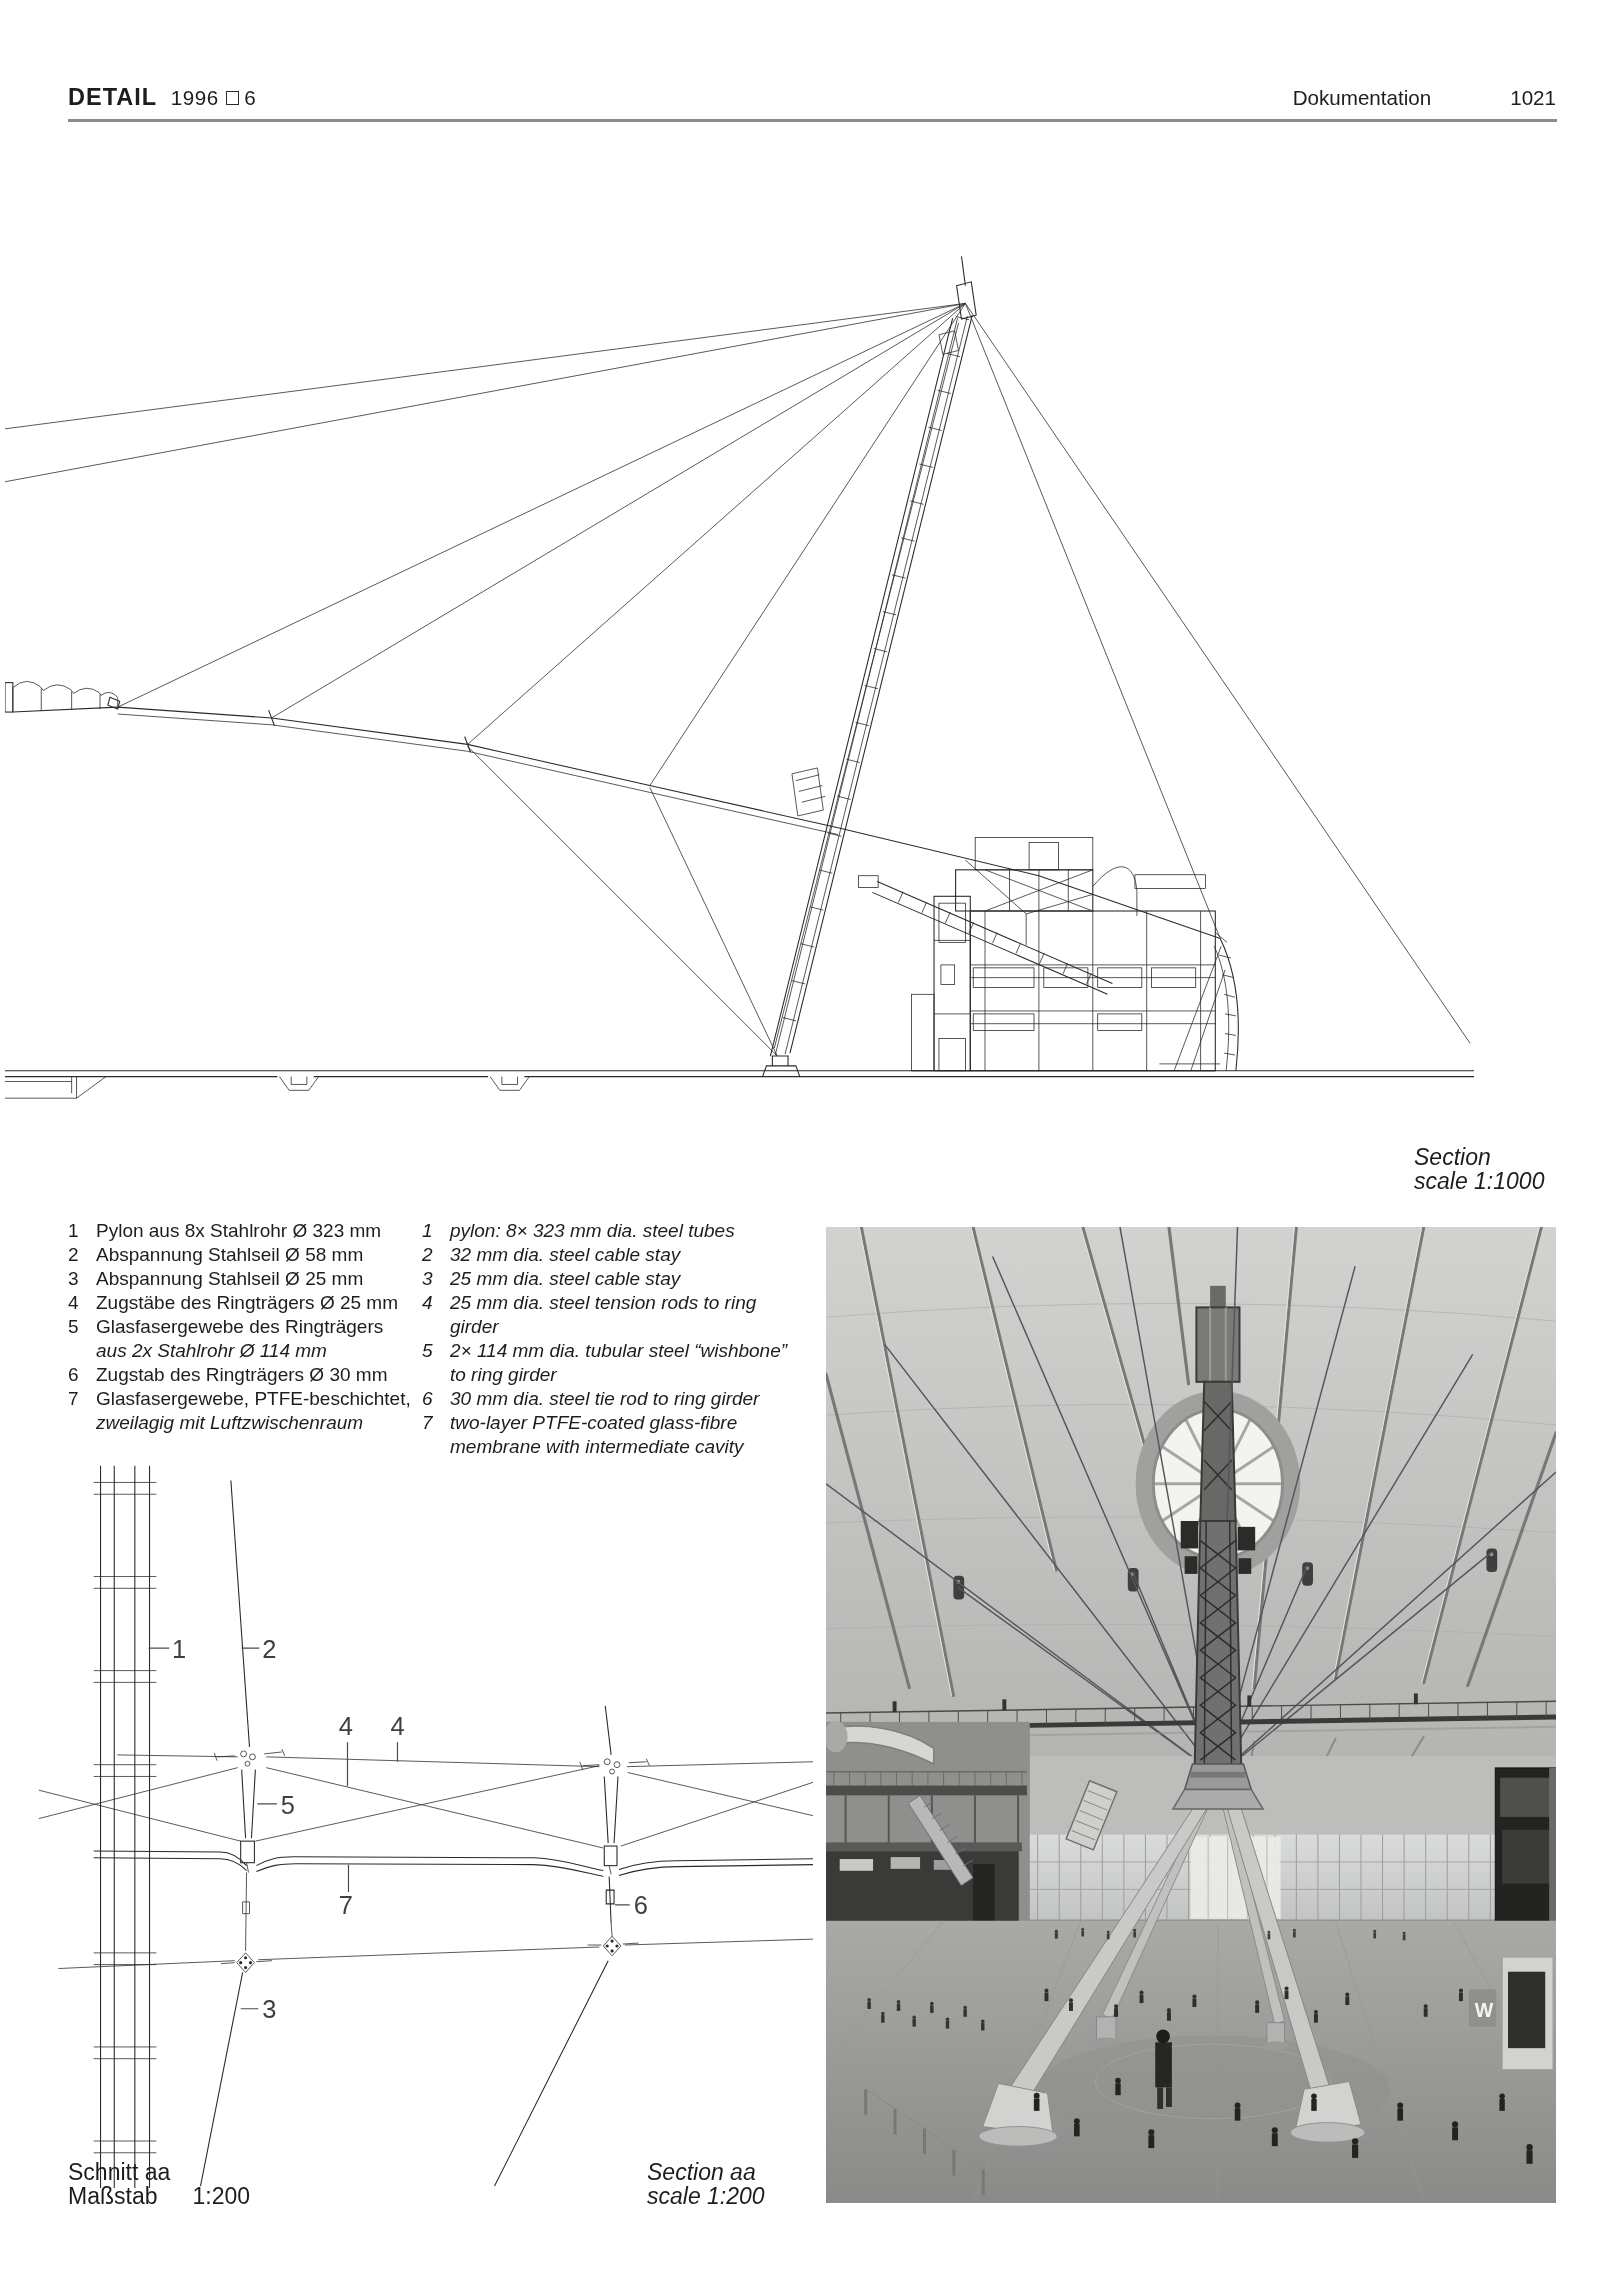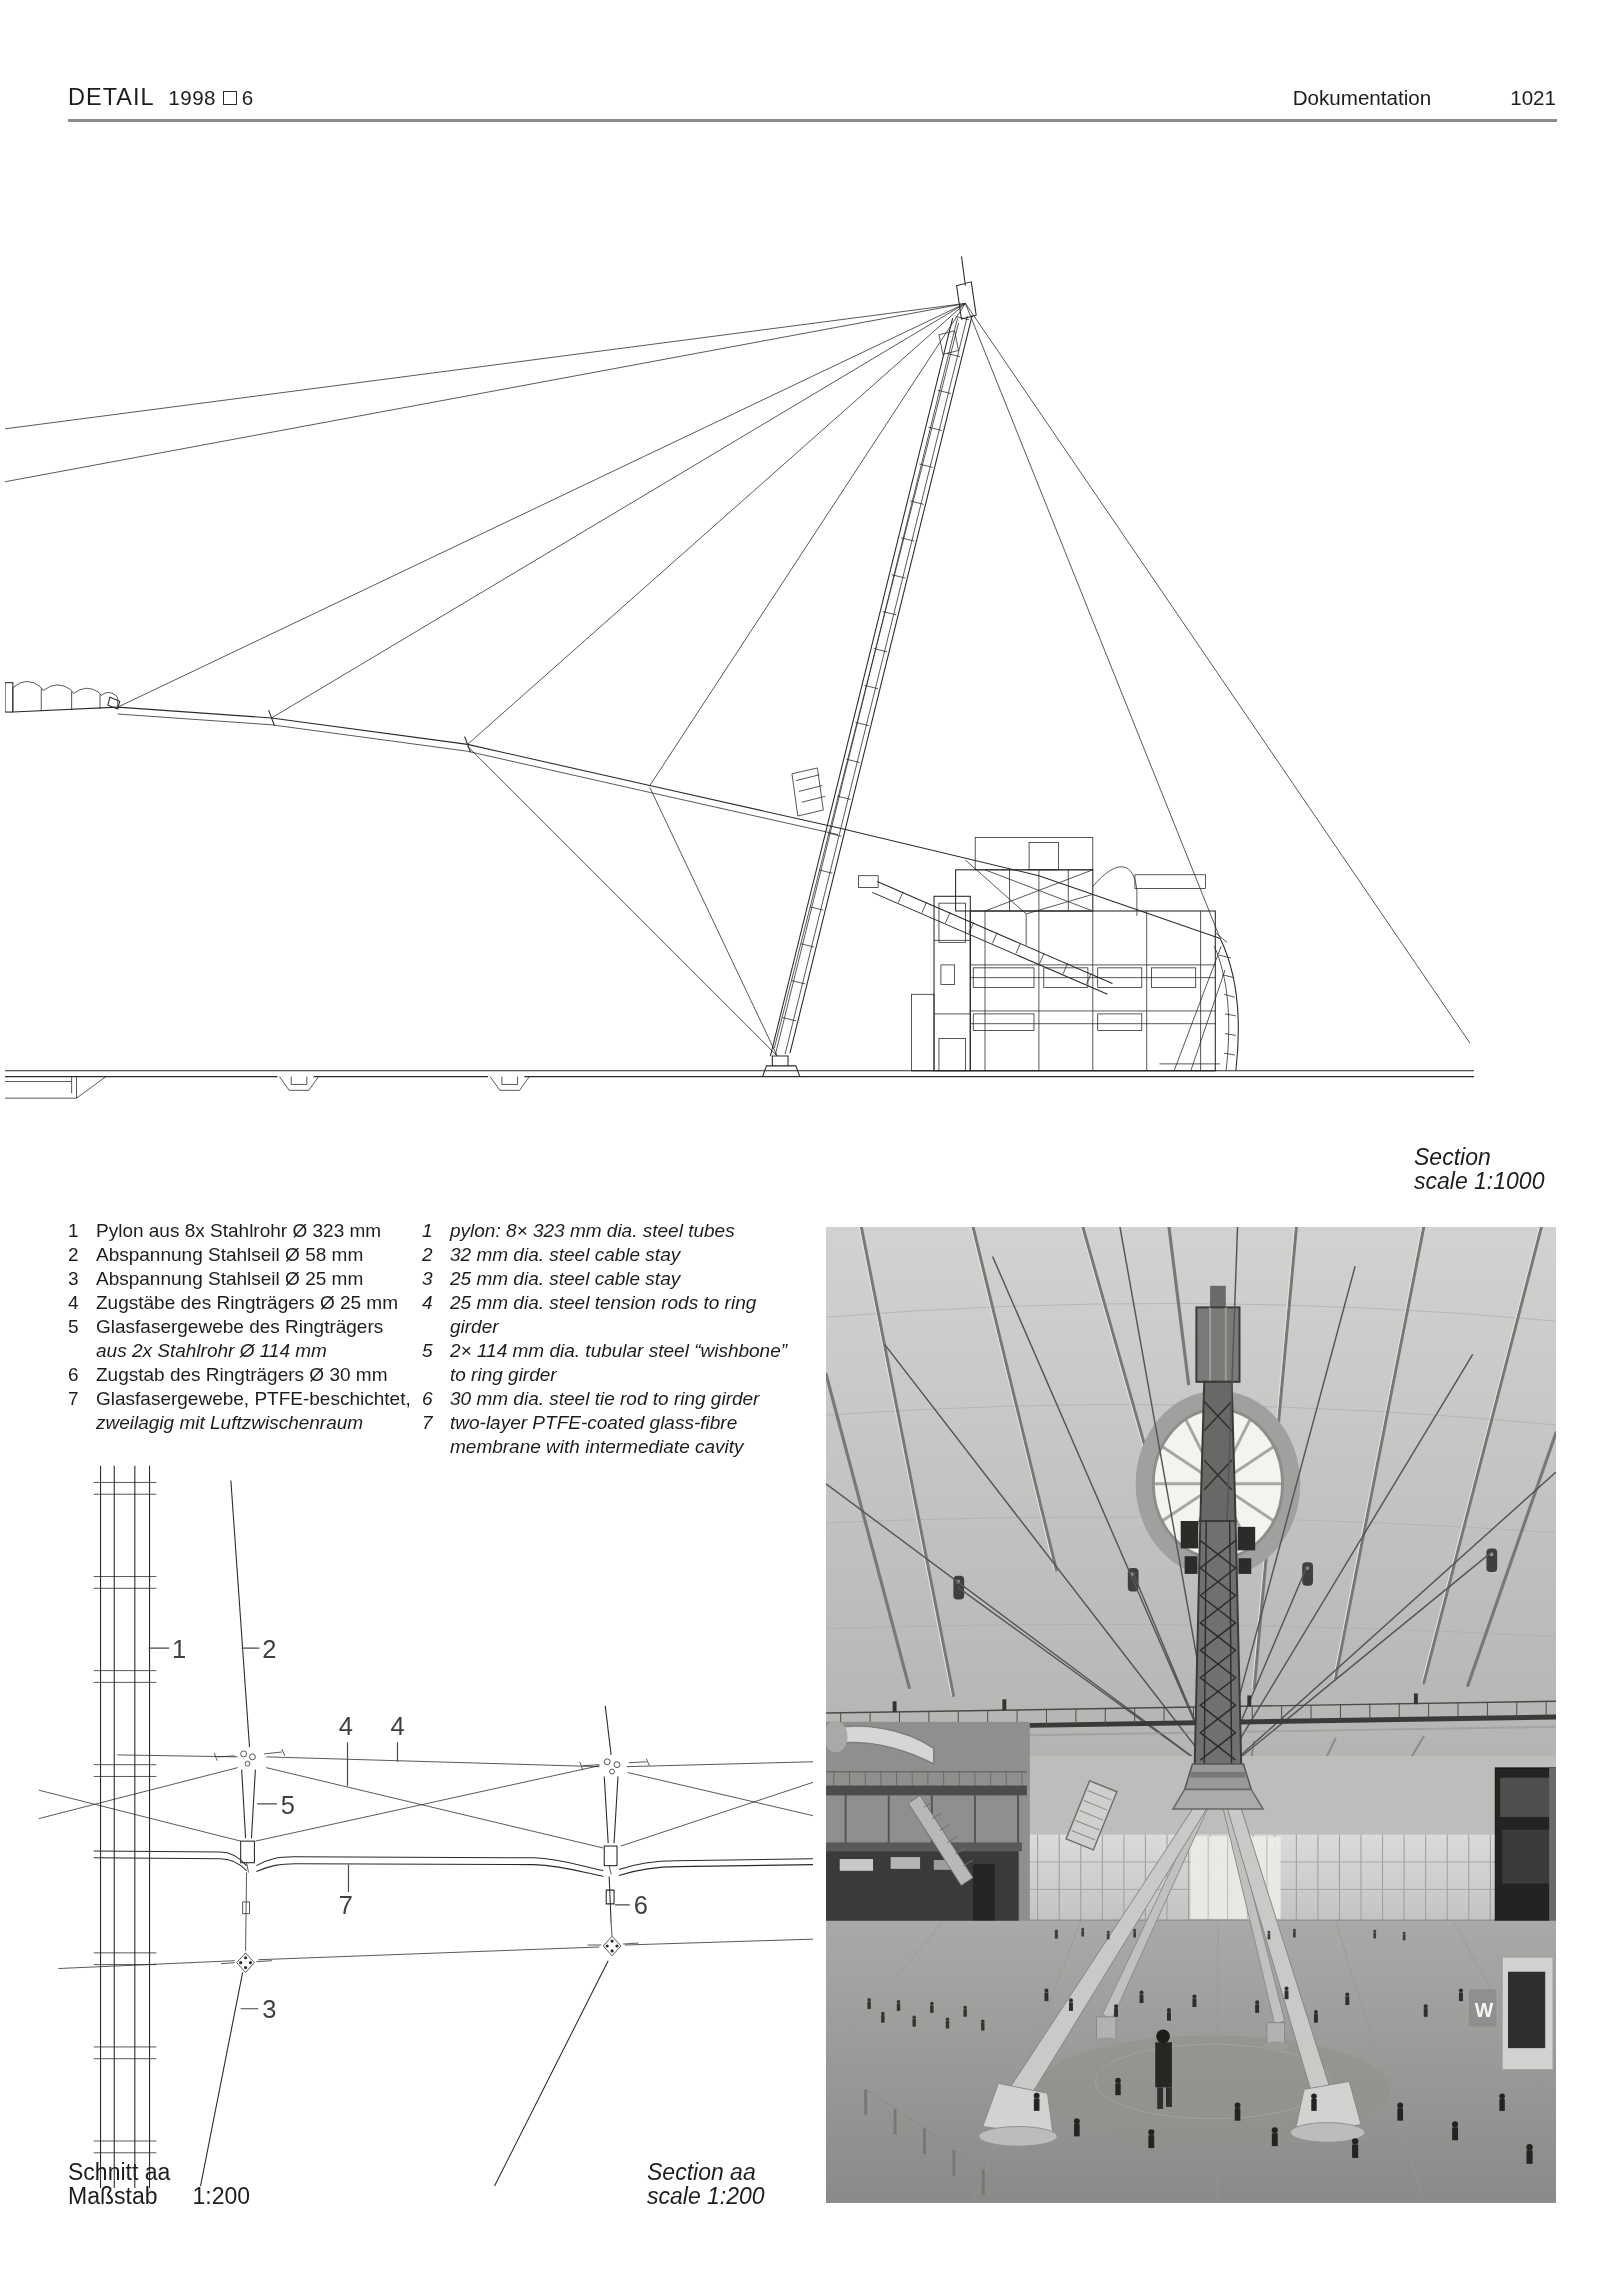"DETAIL" .brand { font-weight: 400 -> 700 }
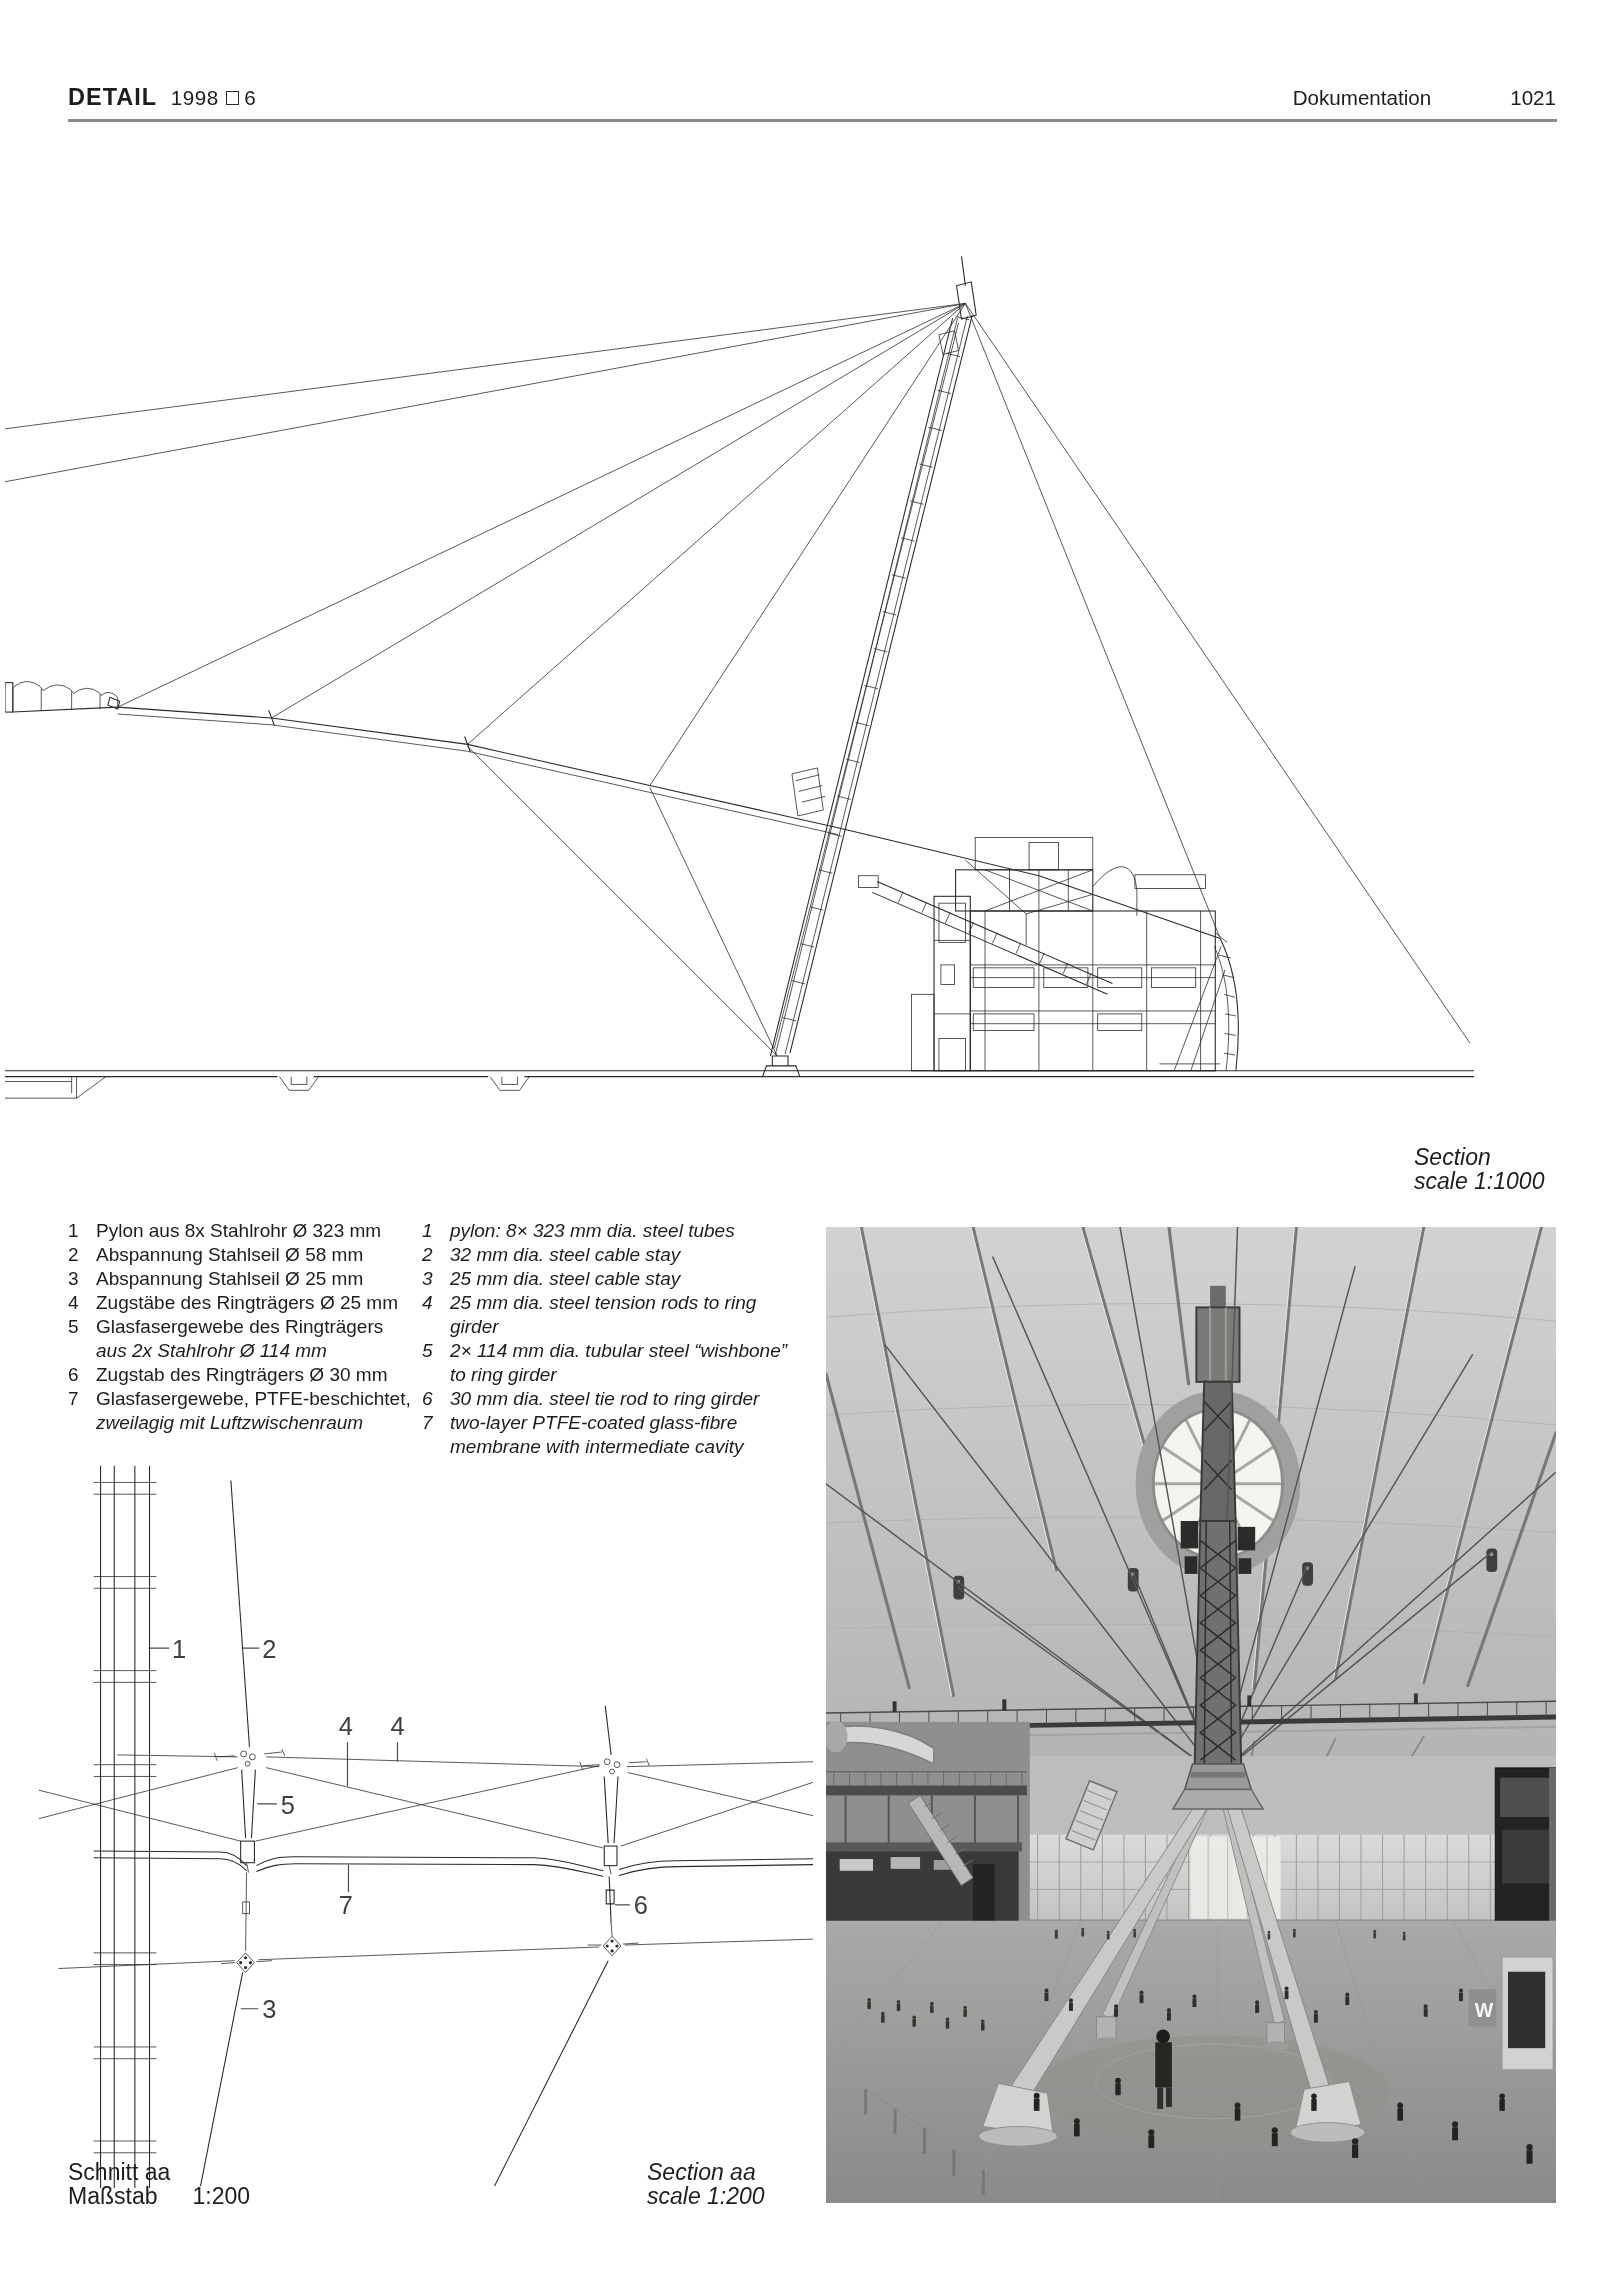"1998" span.issue { text: 1998 -> 1996 }
